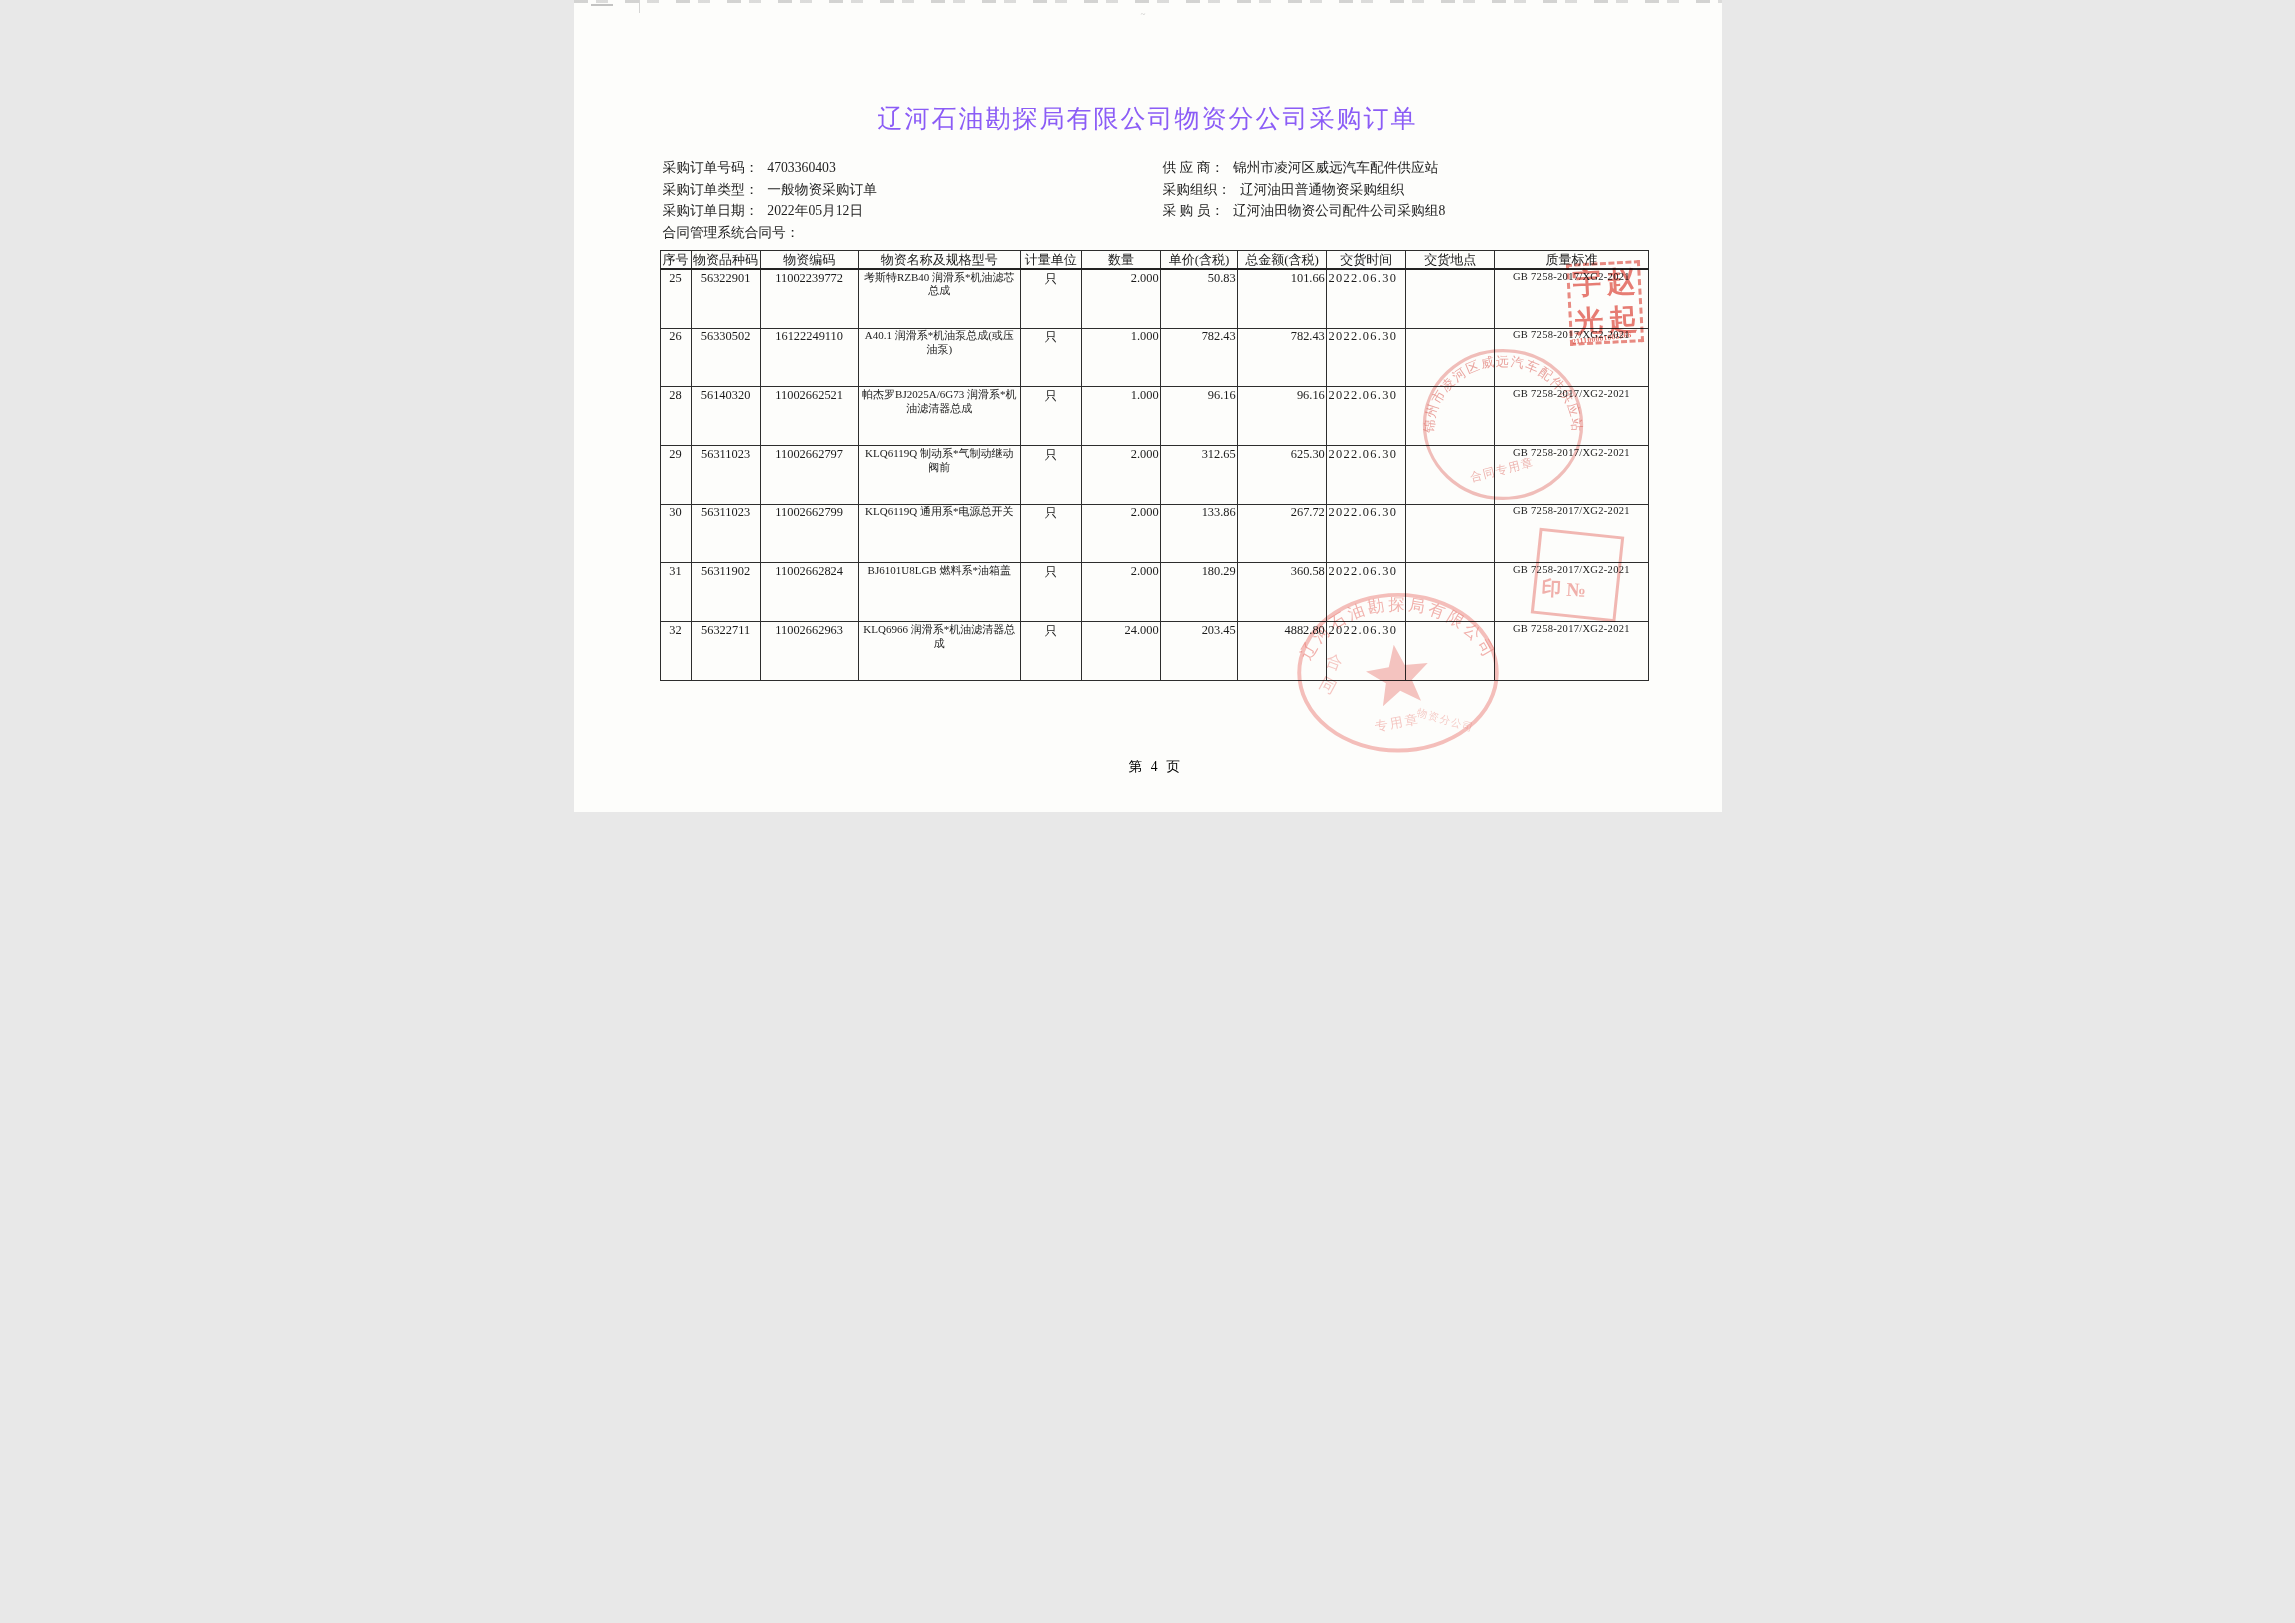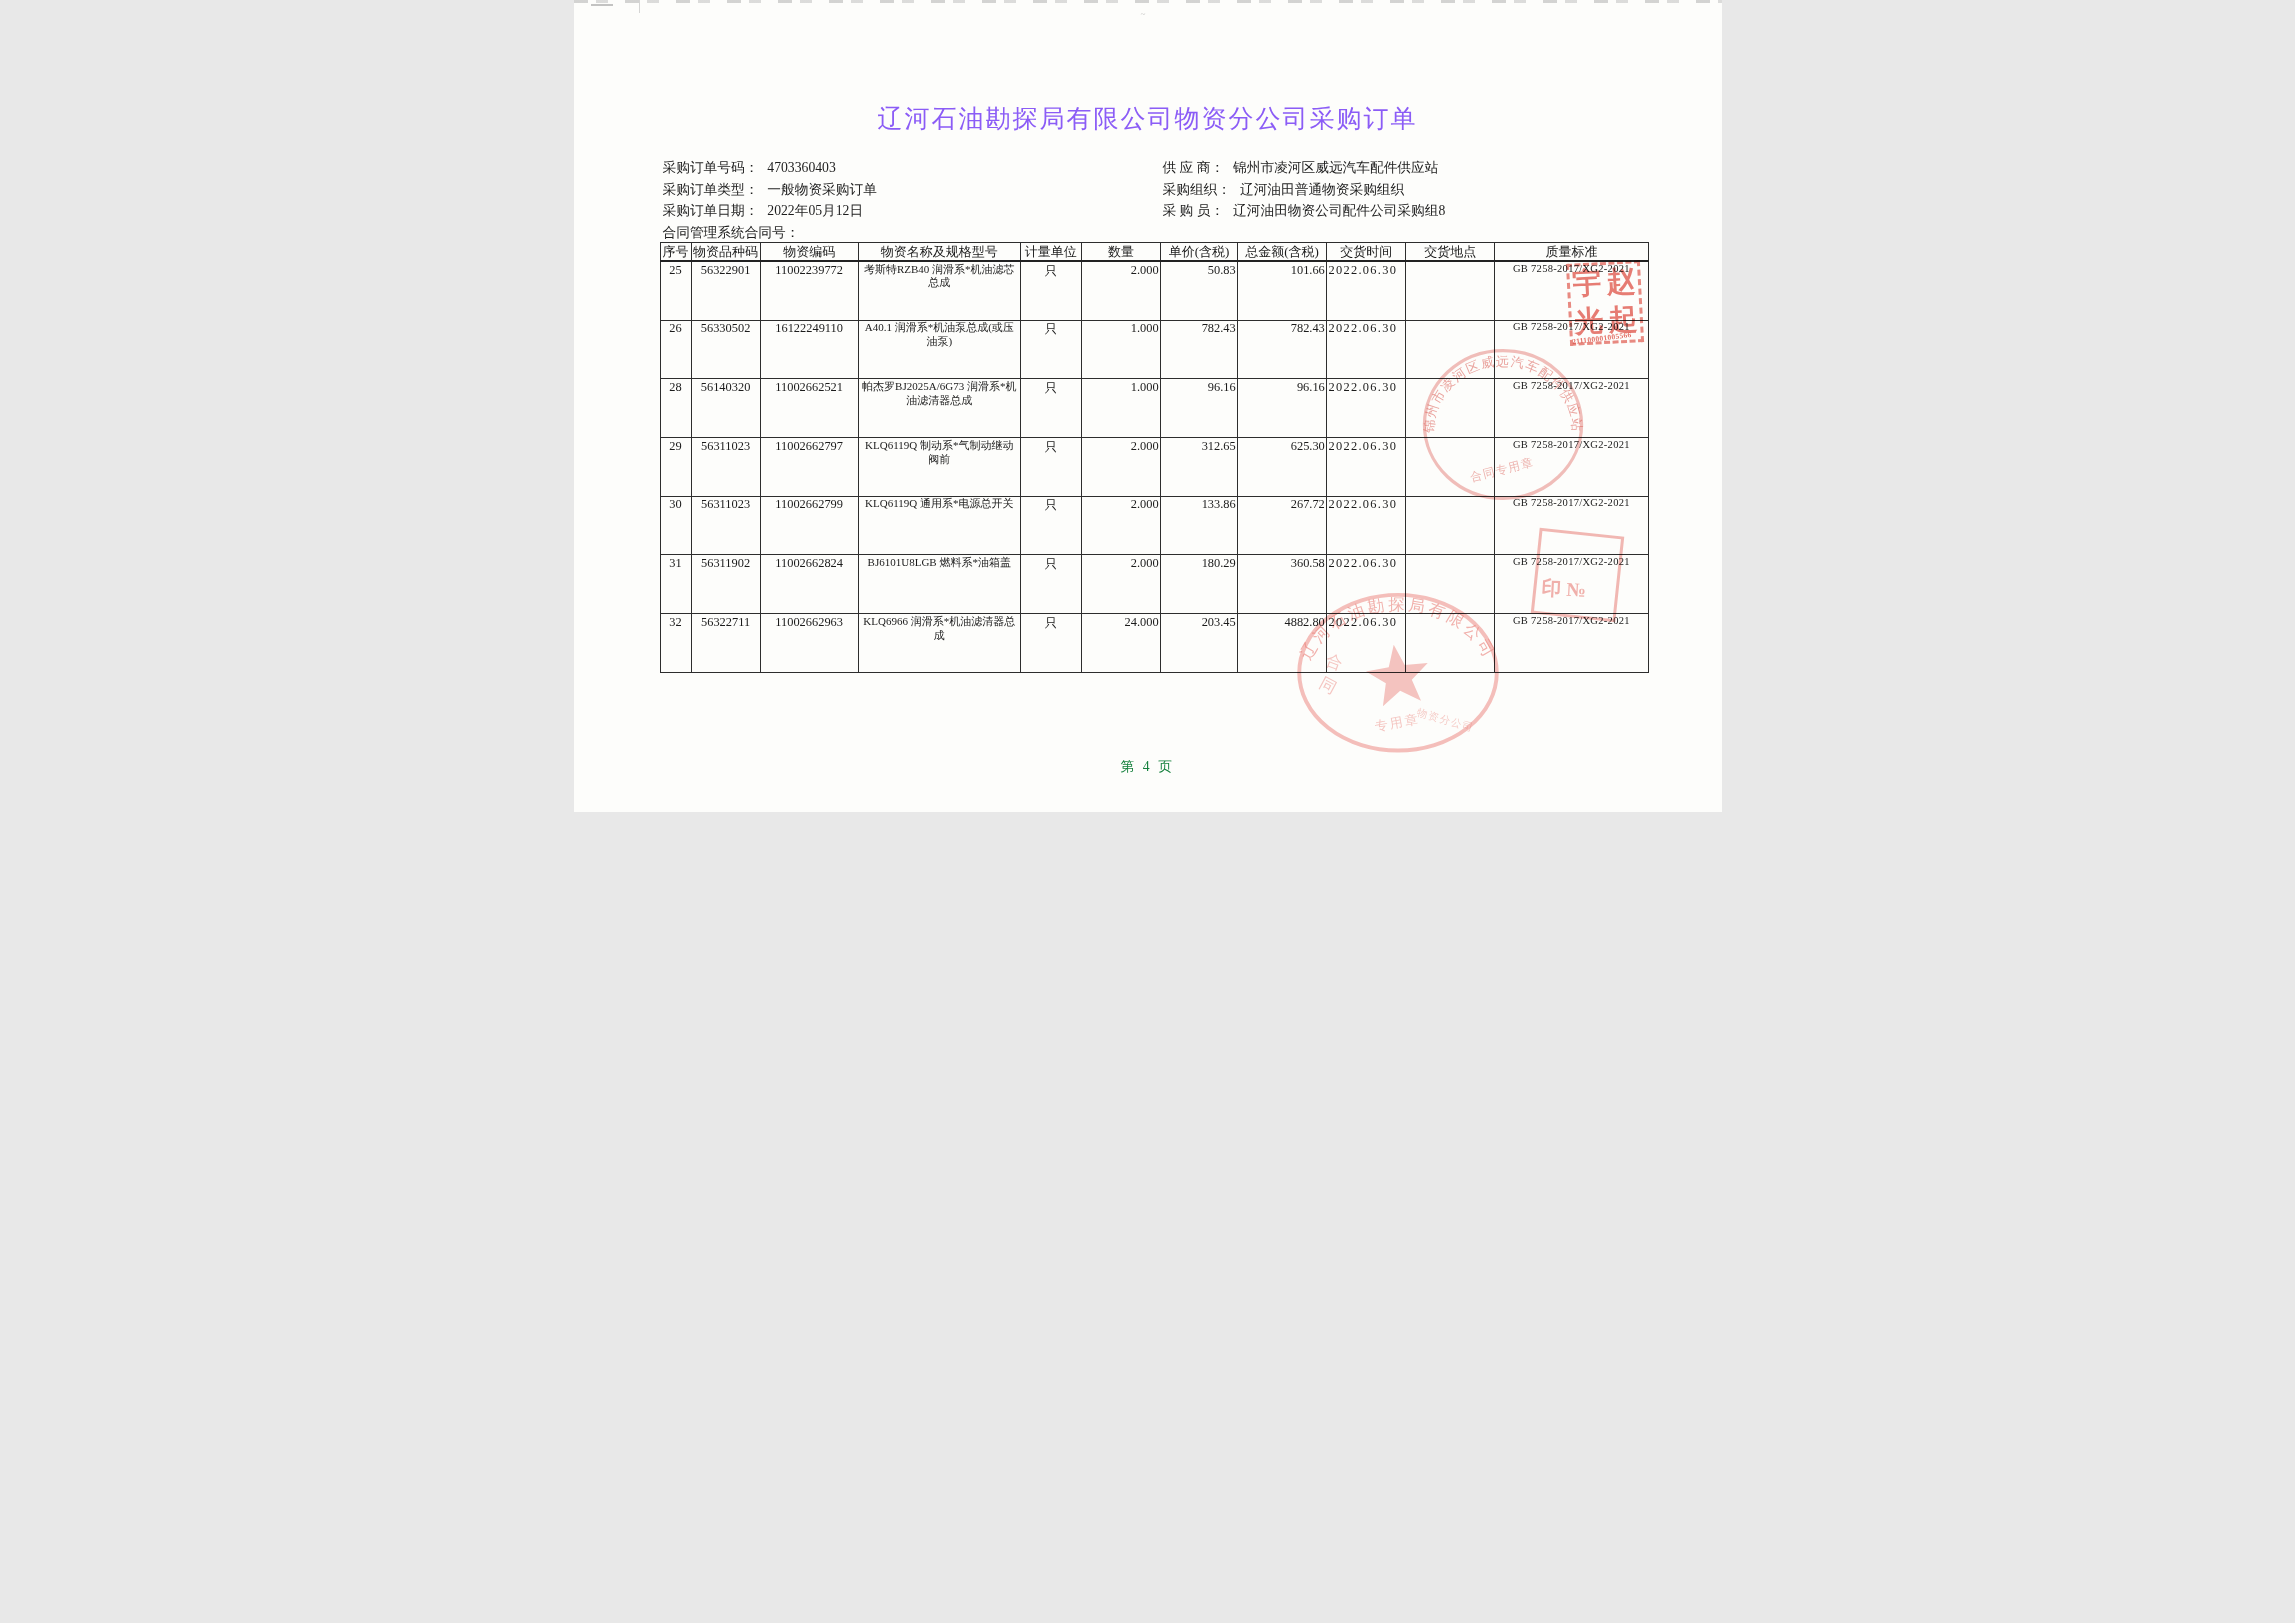"序号" table.order { top: 242px -> 250px }
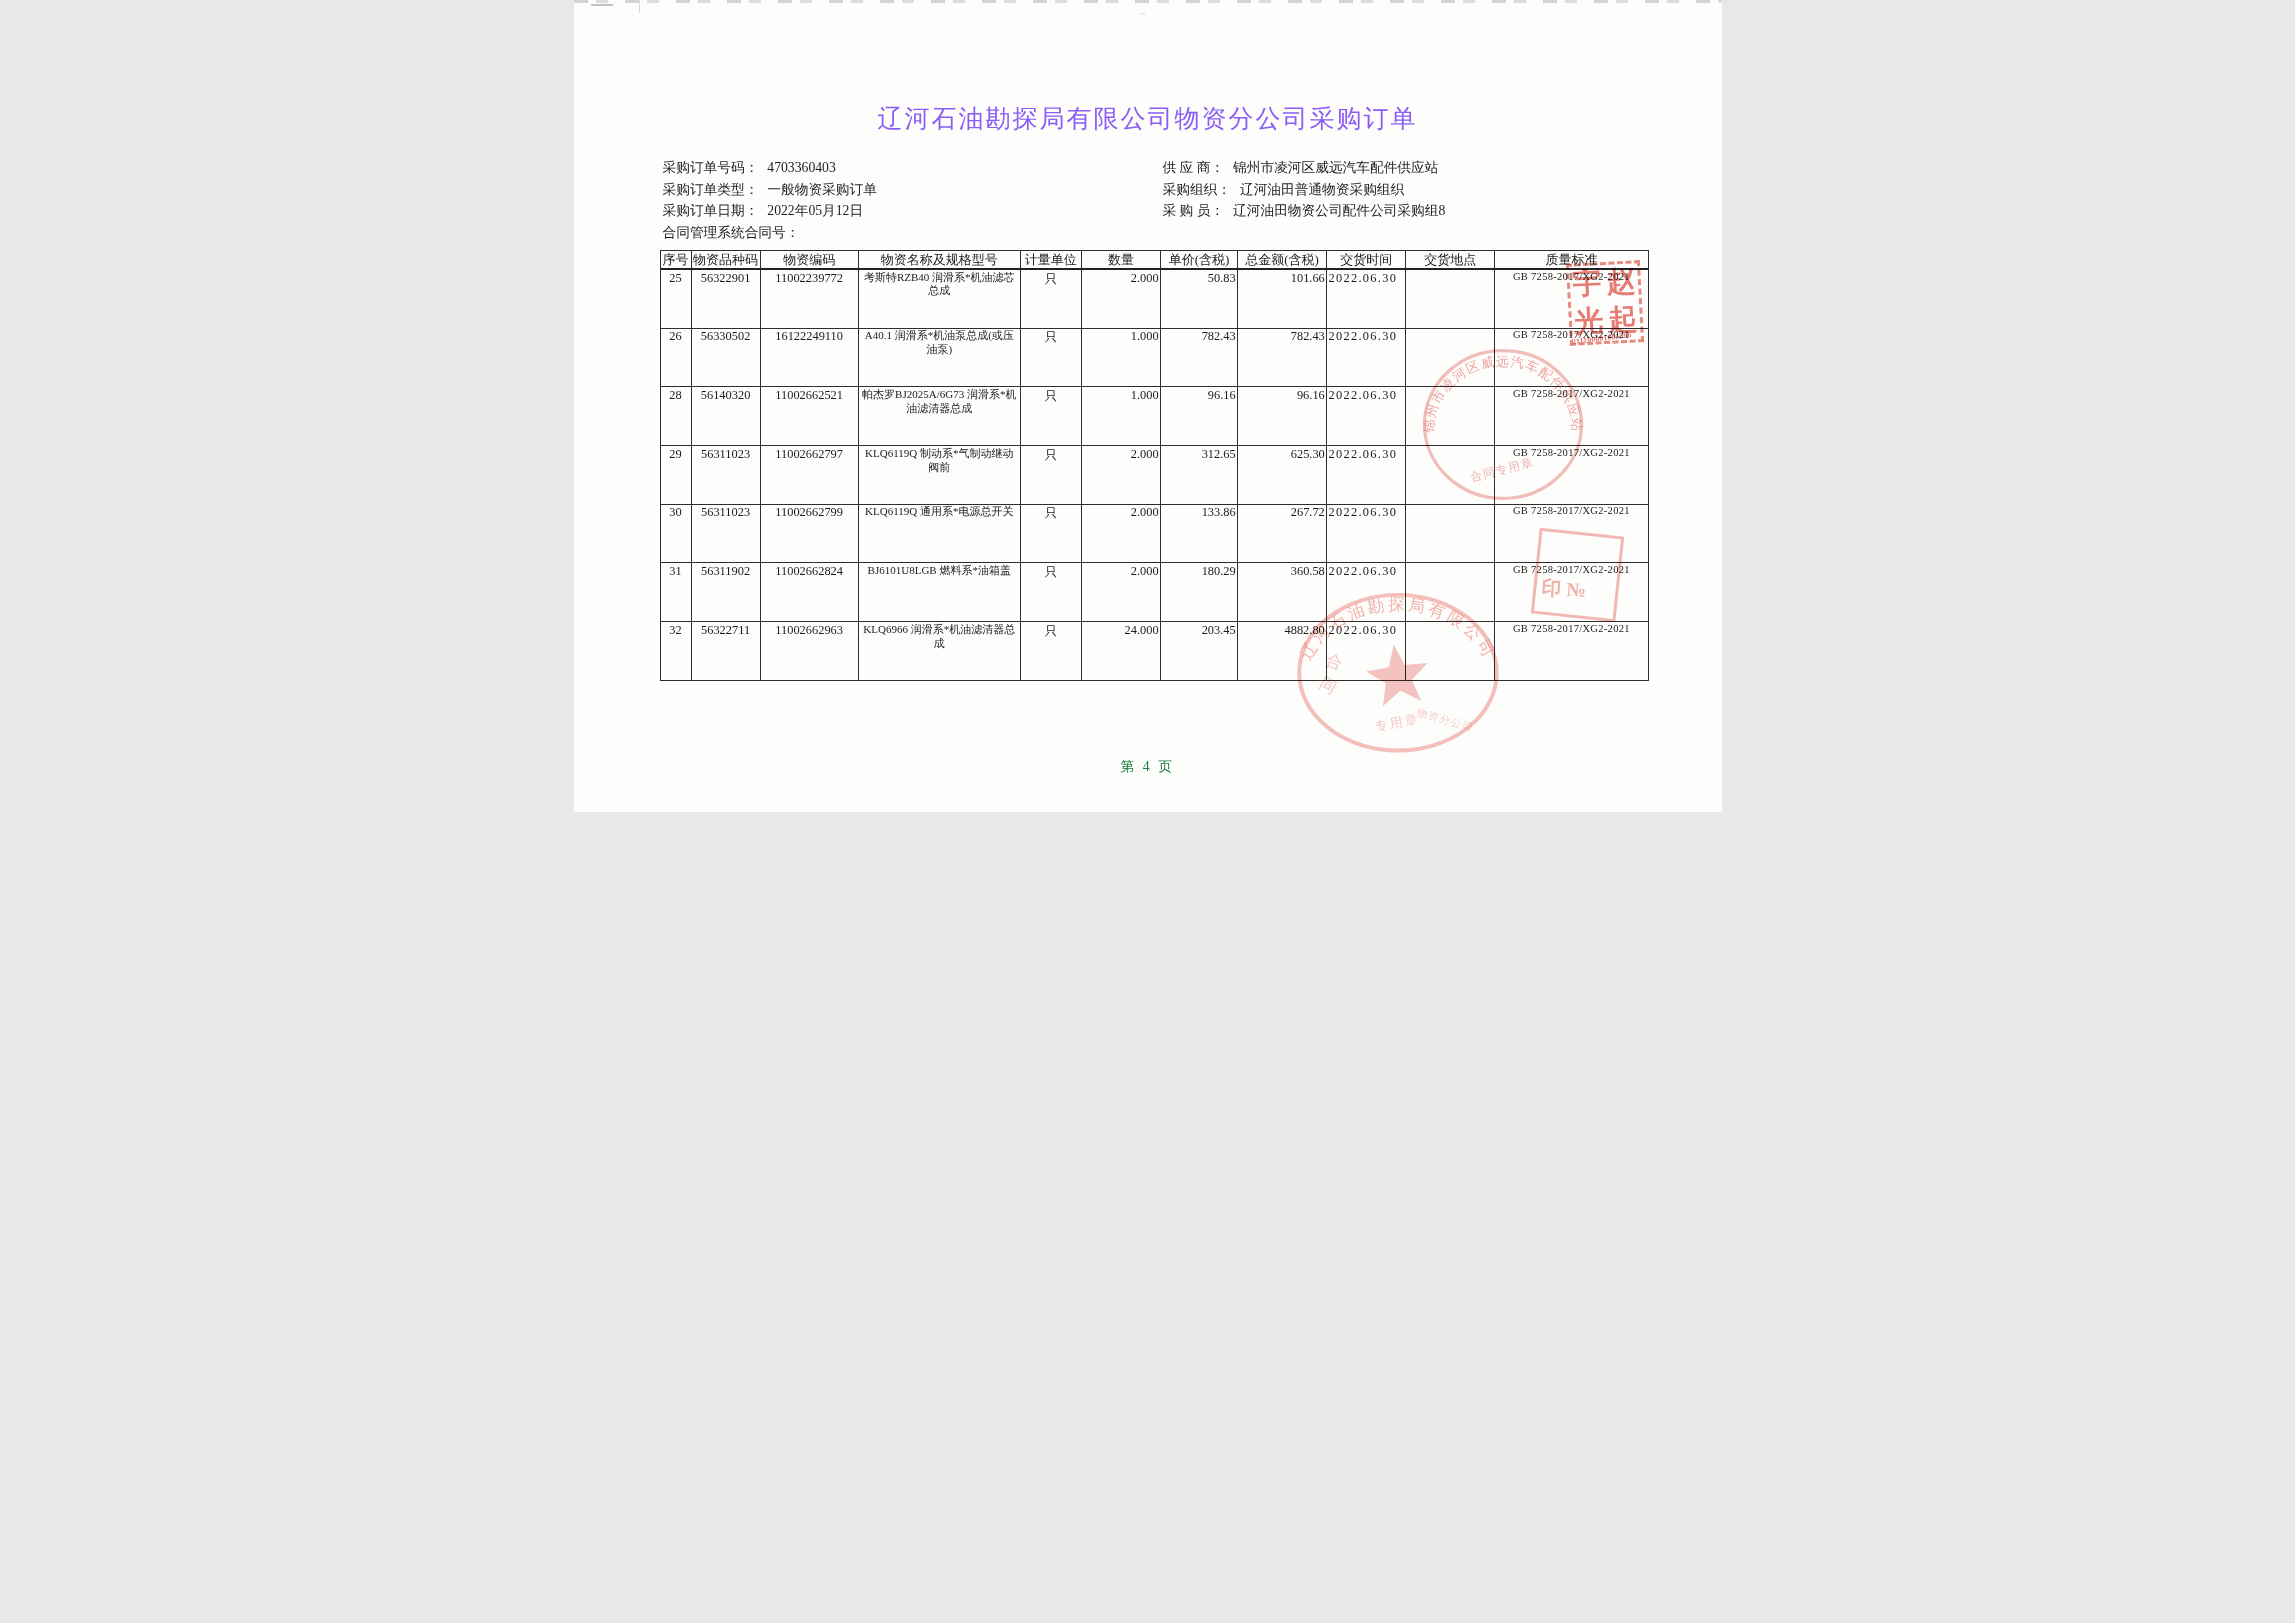"第 4 页" .footer { color: #15803d -> #000000; left: 0 -> 8px }
